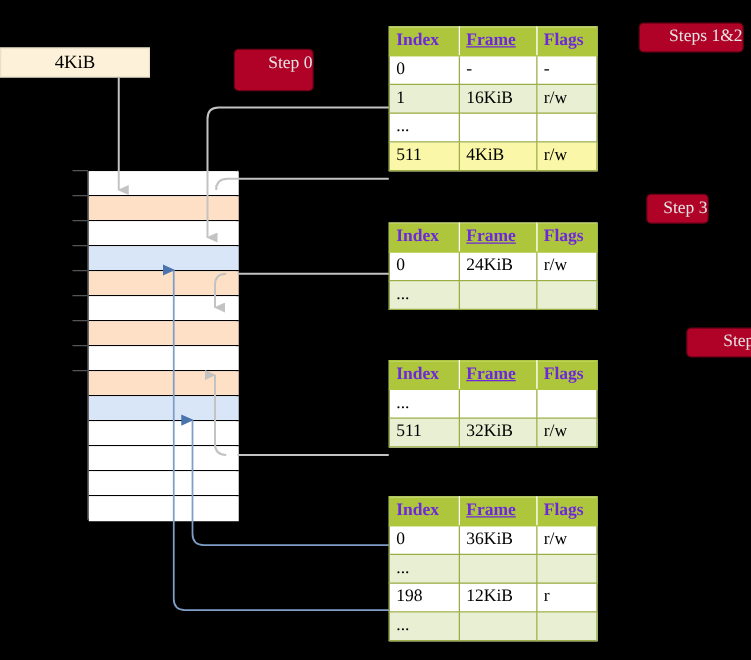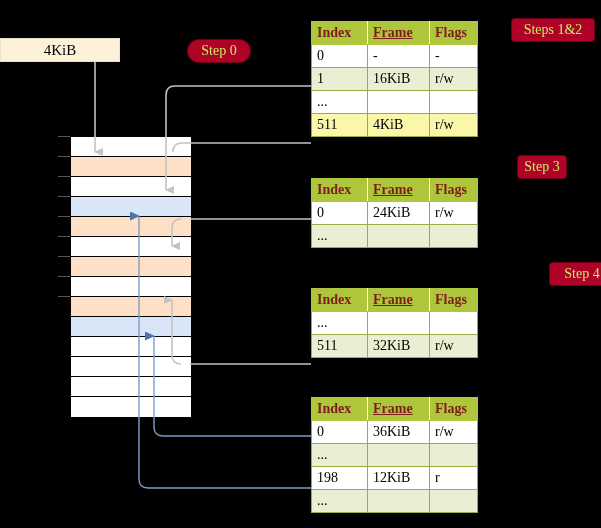"Index" .ptable th { color: #7f1d1d -> #6d28d9 }
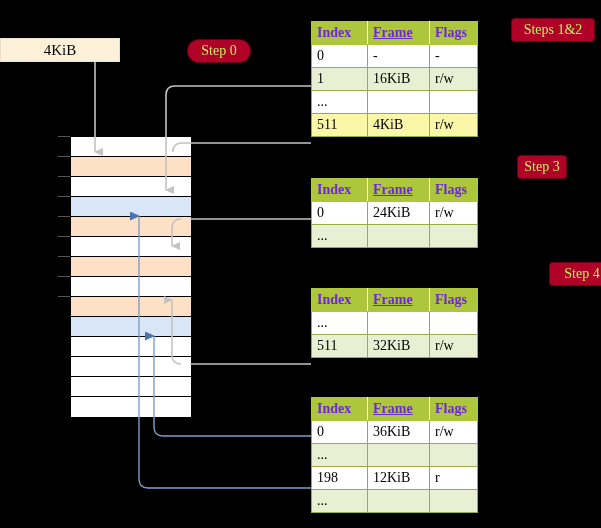"Steps 1&2" .badge { color: #bef264 -> #e5e5e5; text-align: center -> right }
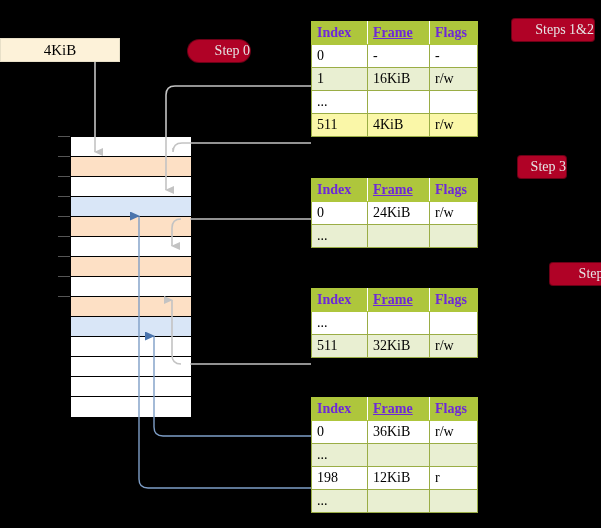"Step 0" div.badge { border-radius: 11px -> none; height: 22px -> 32px }
